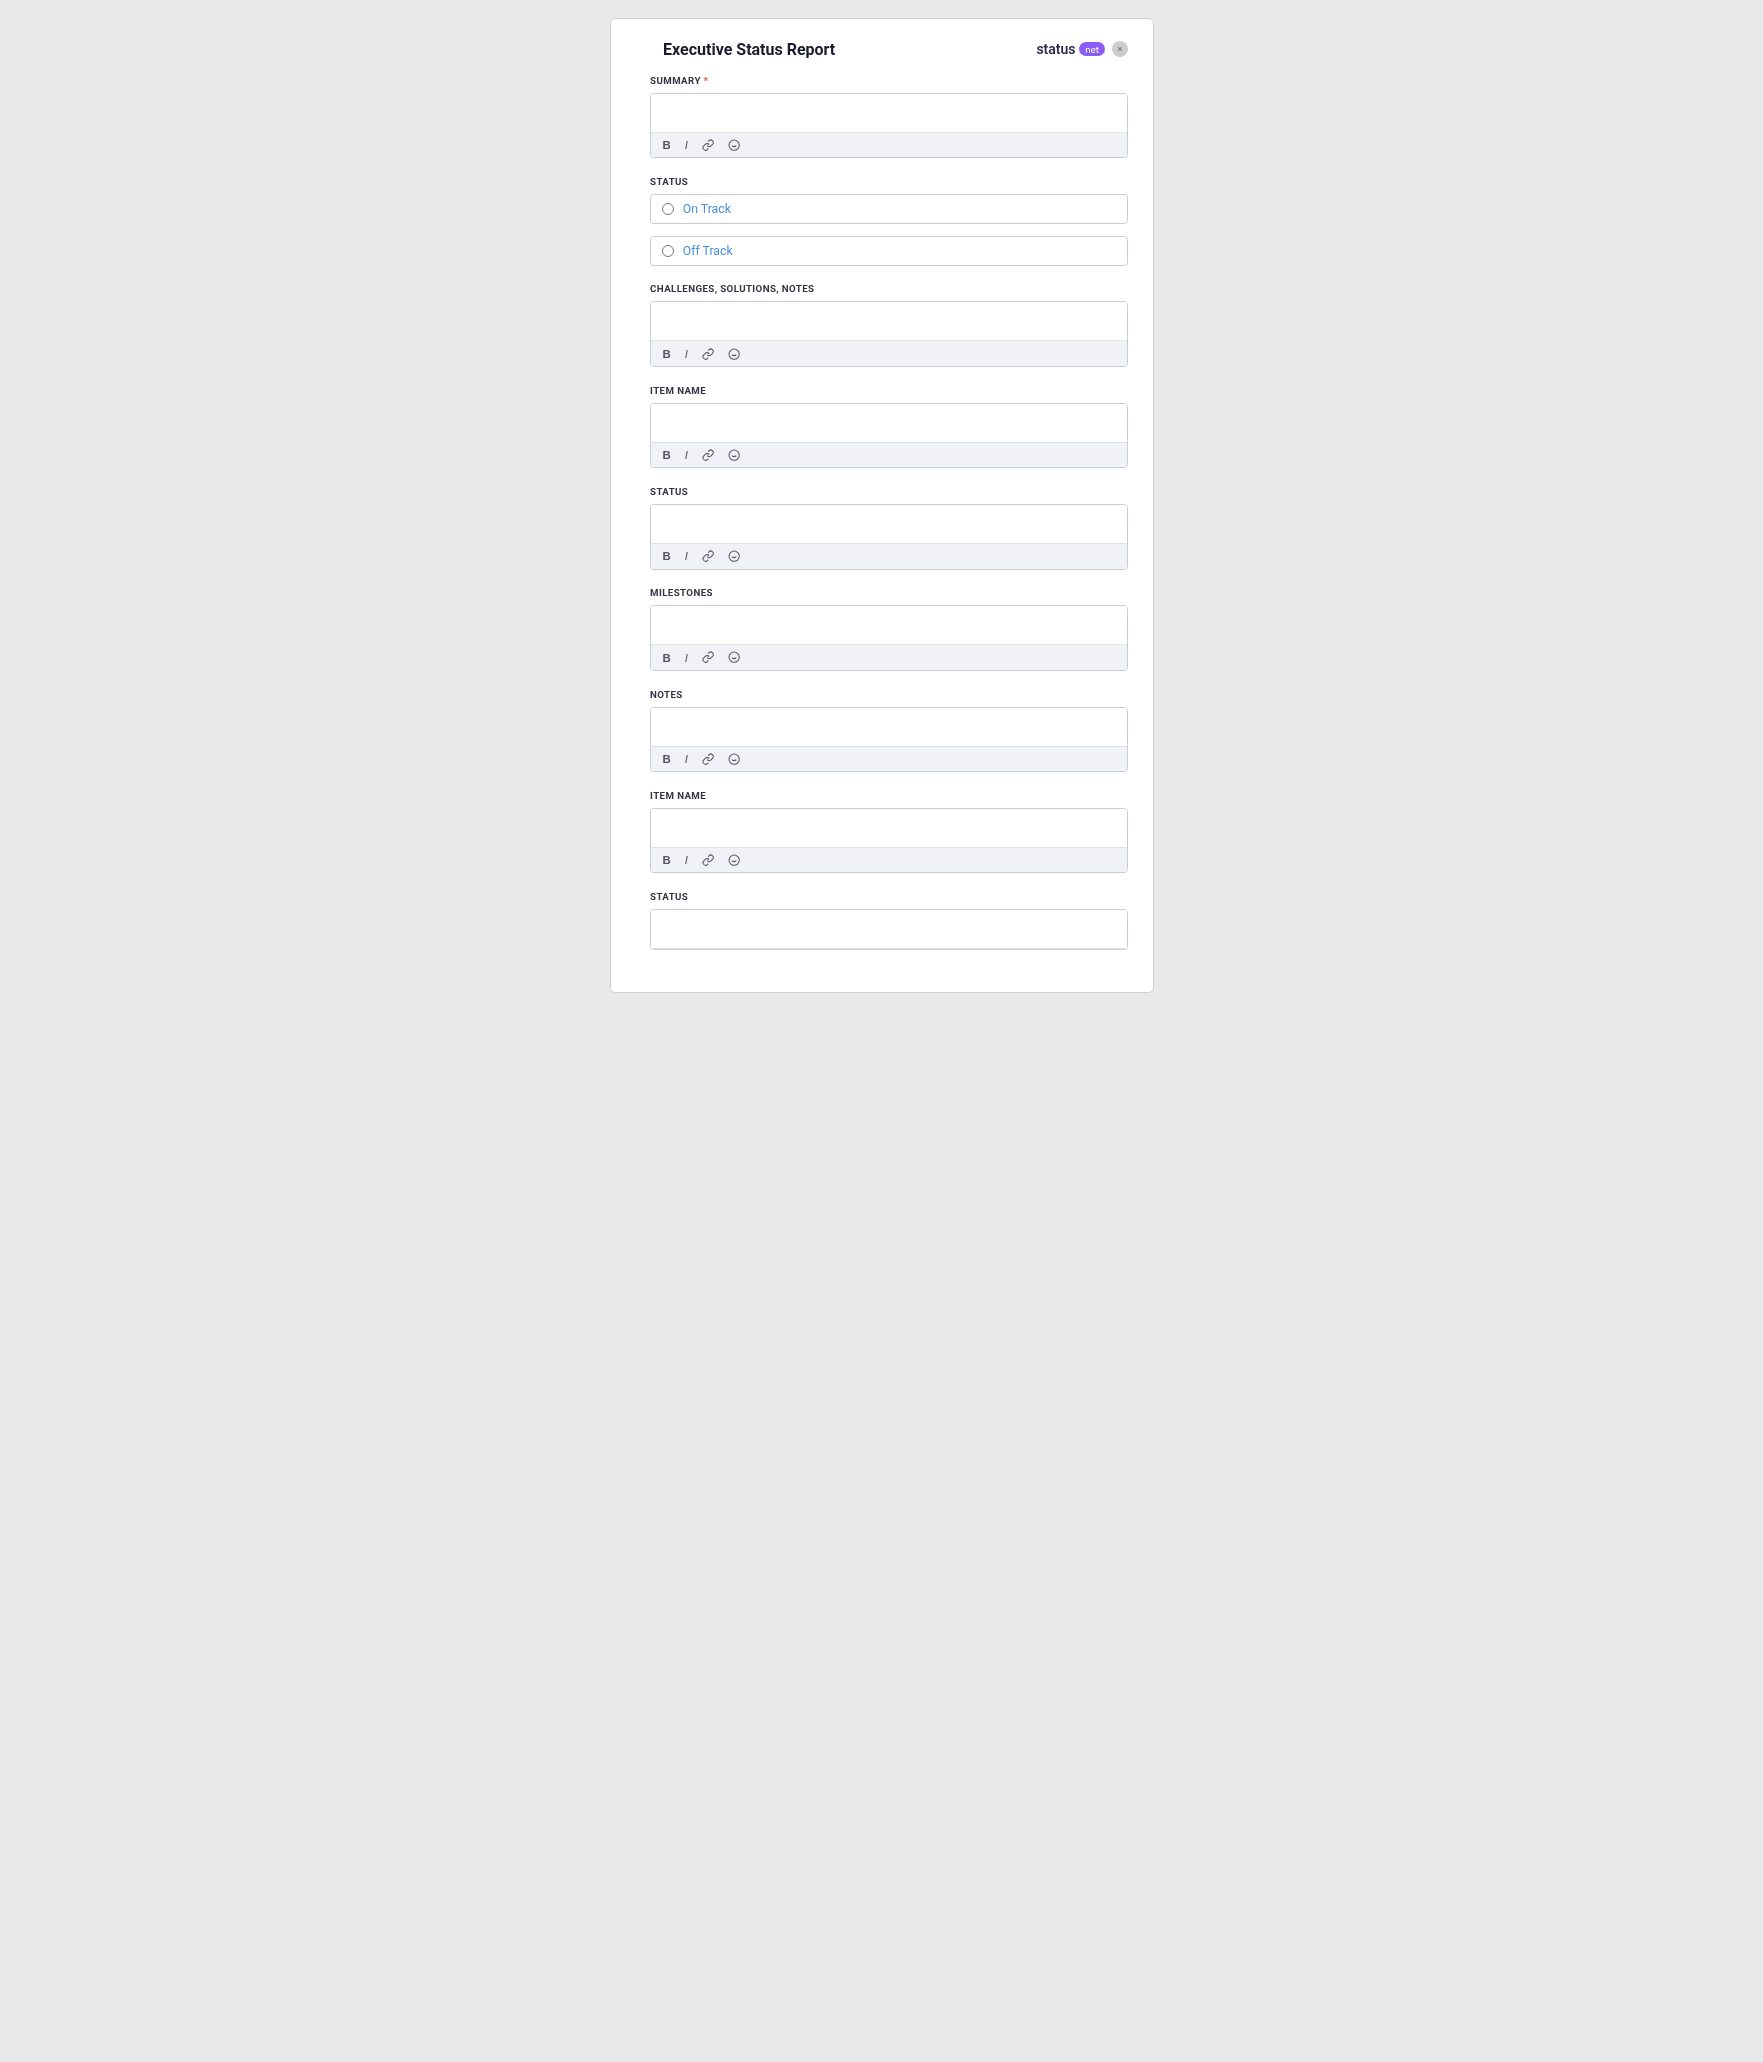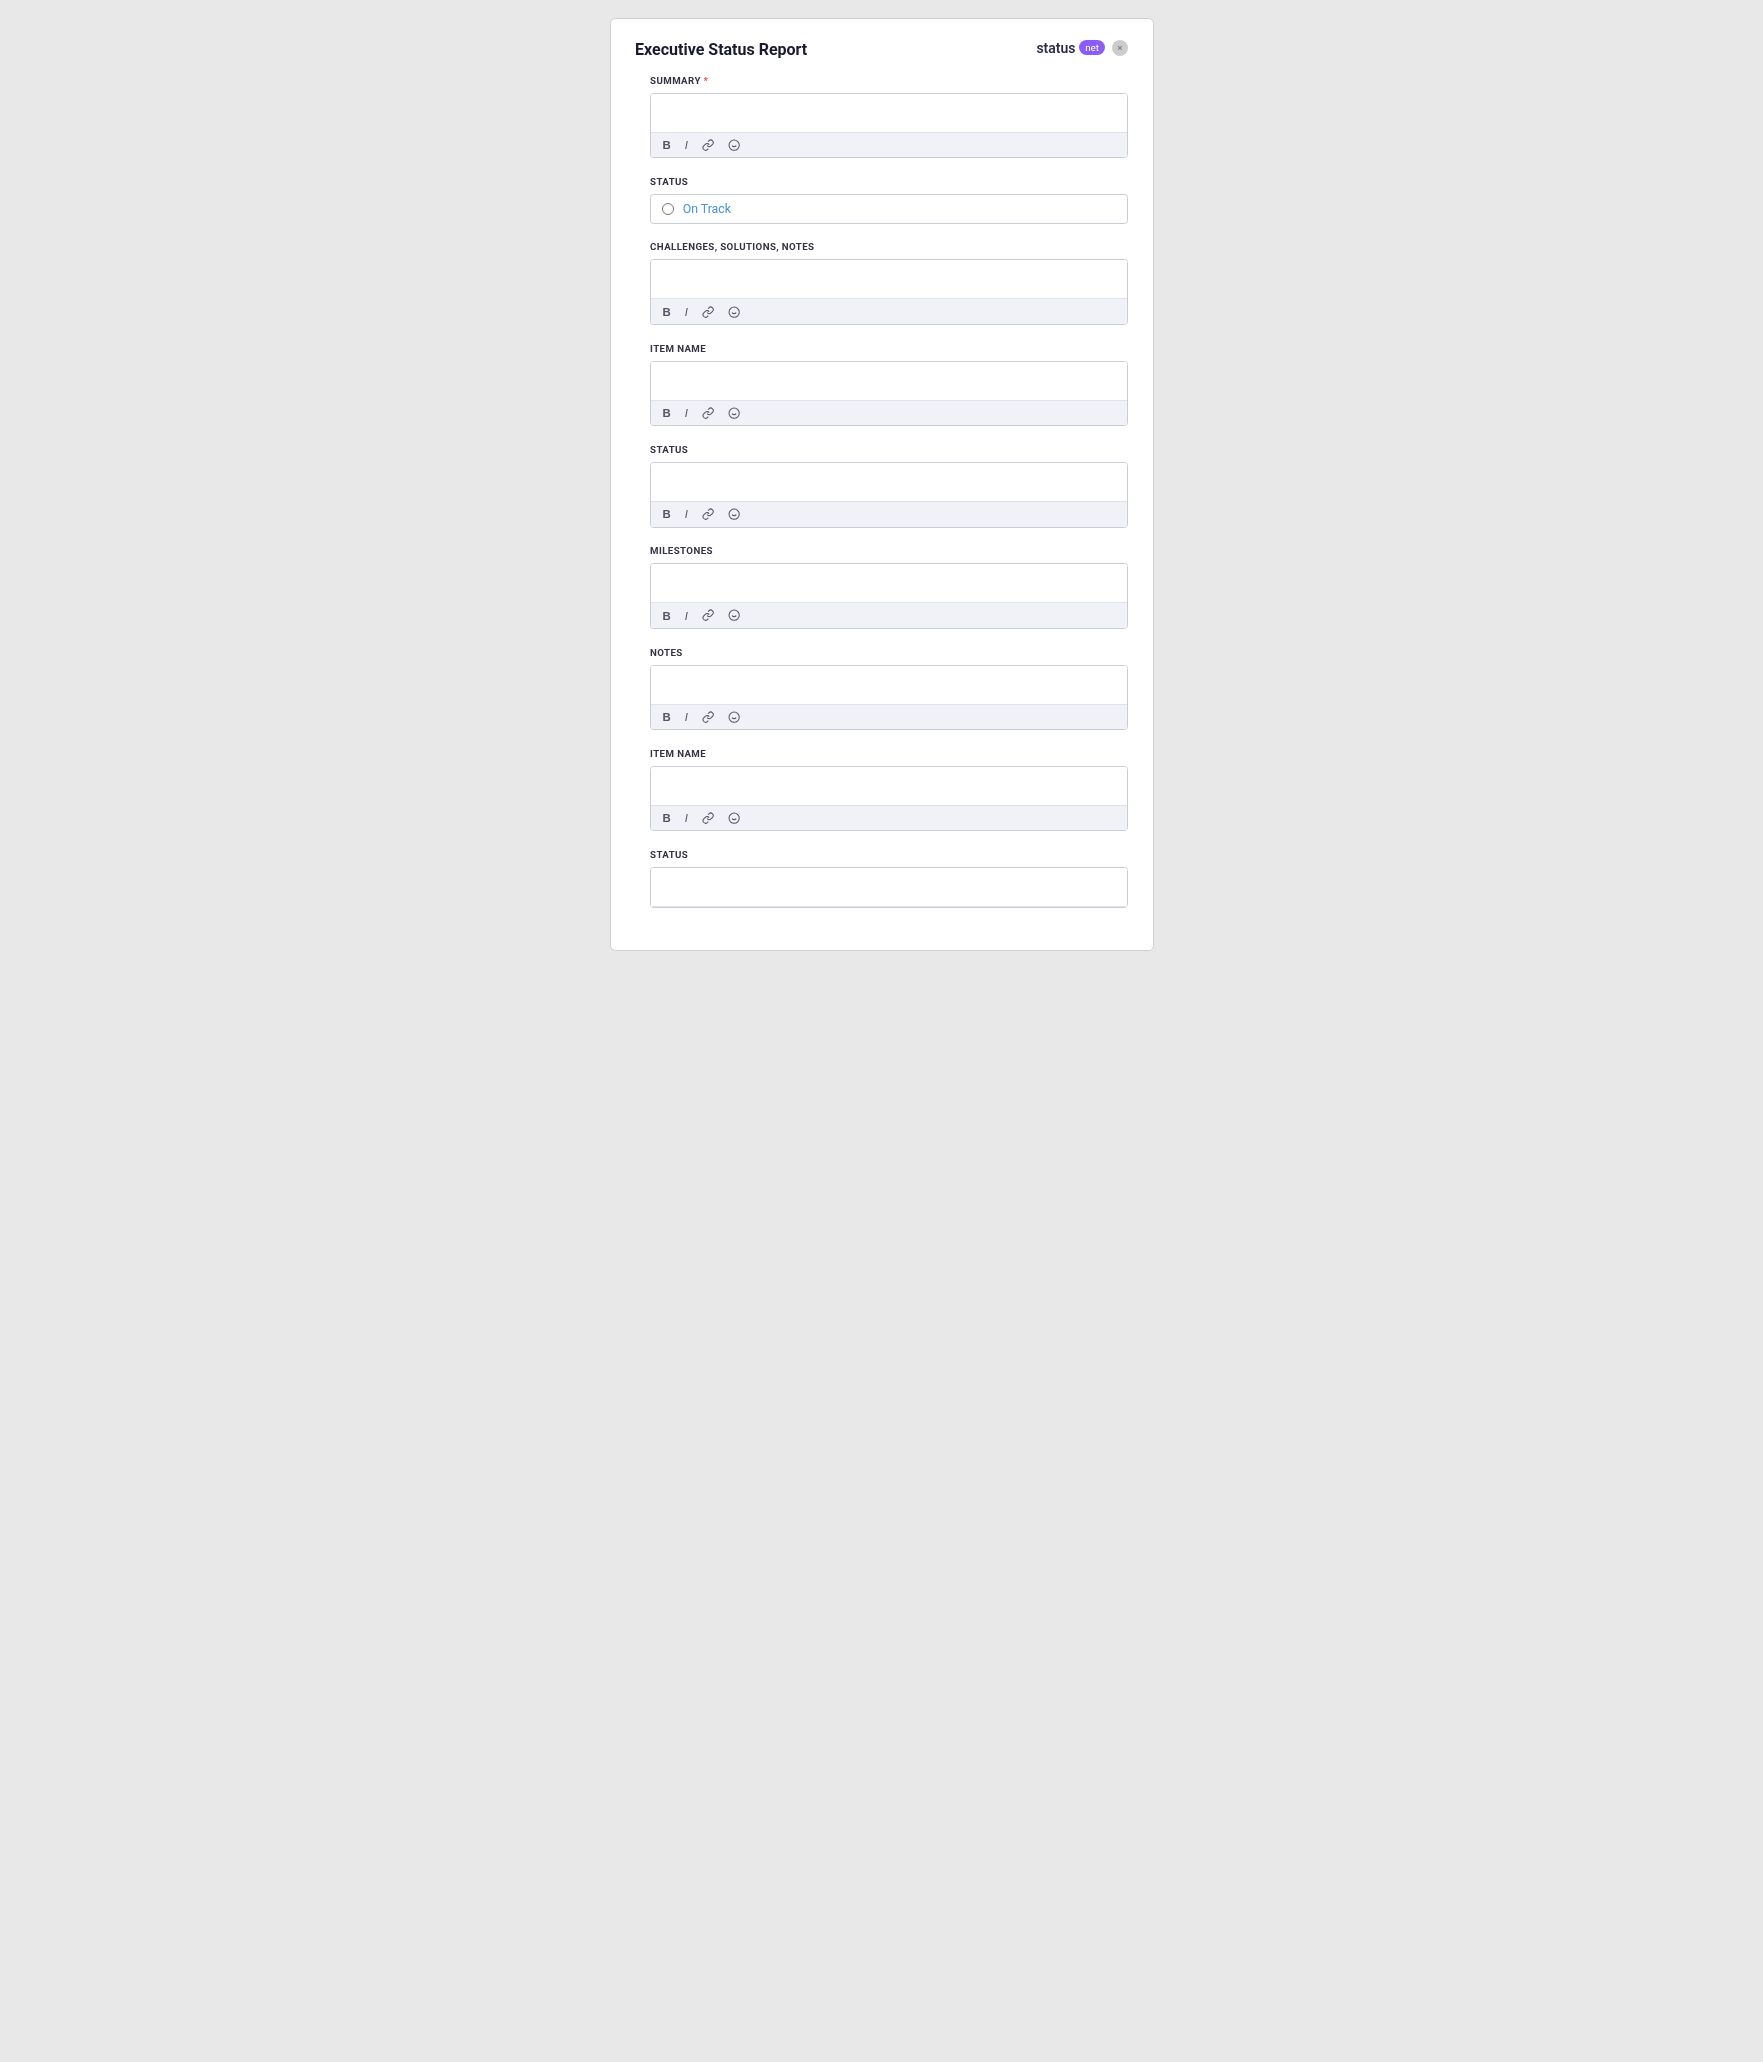"Executive Status Report" .modal-header { align-items: flex-start -> center; margin-left: none -> 28px }
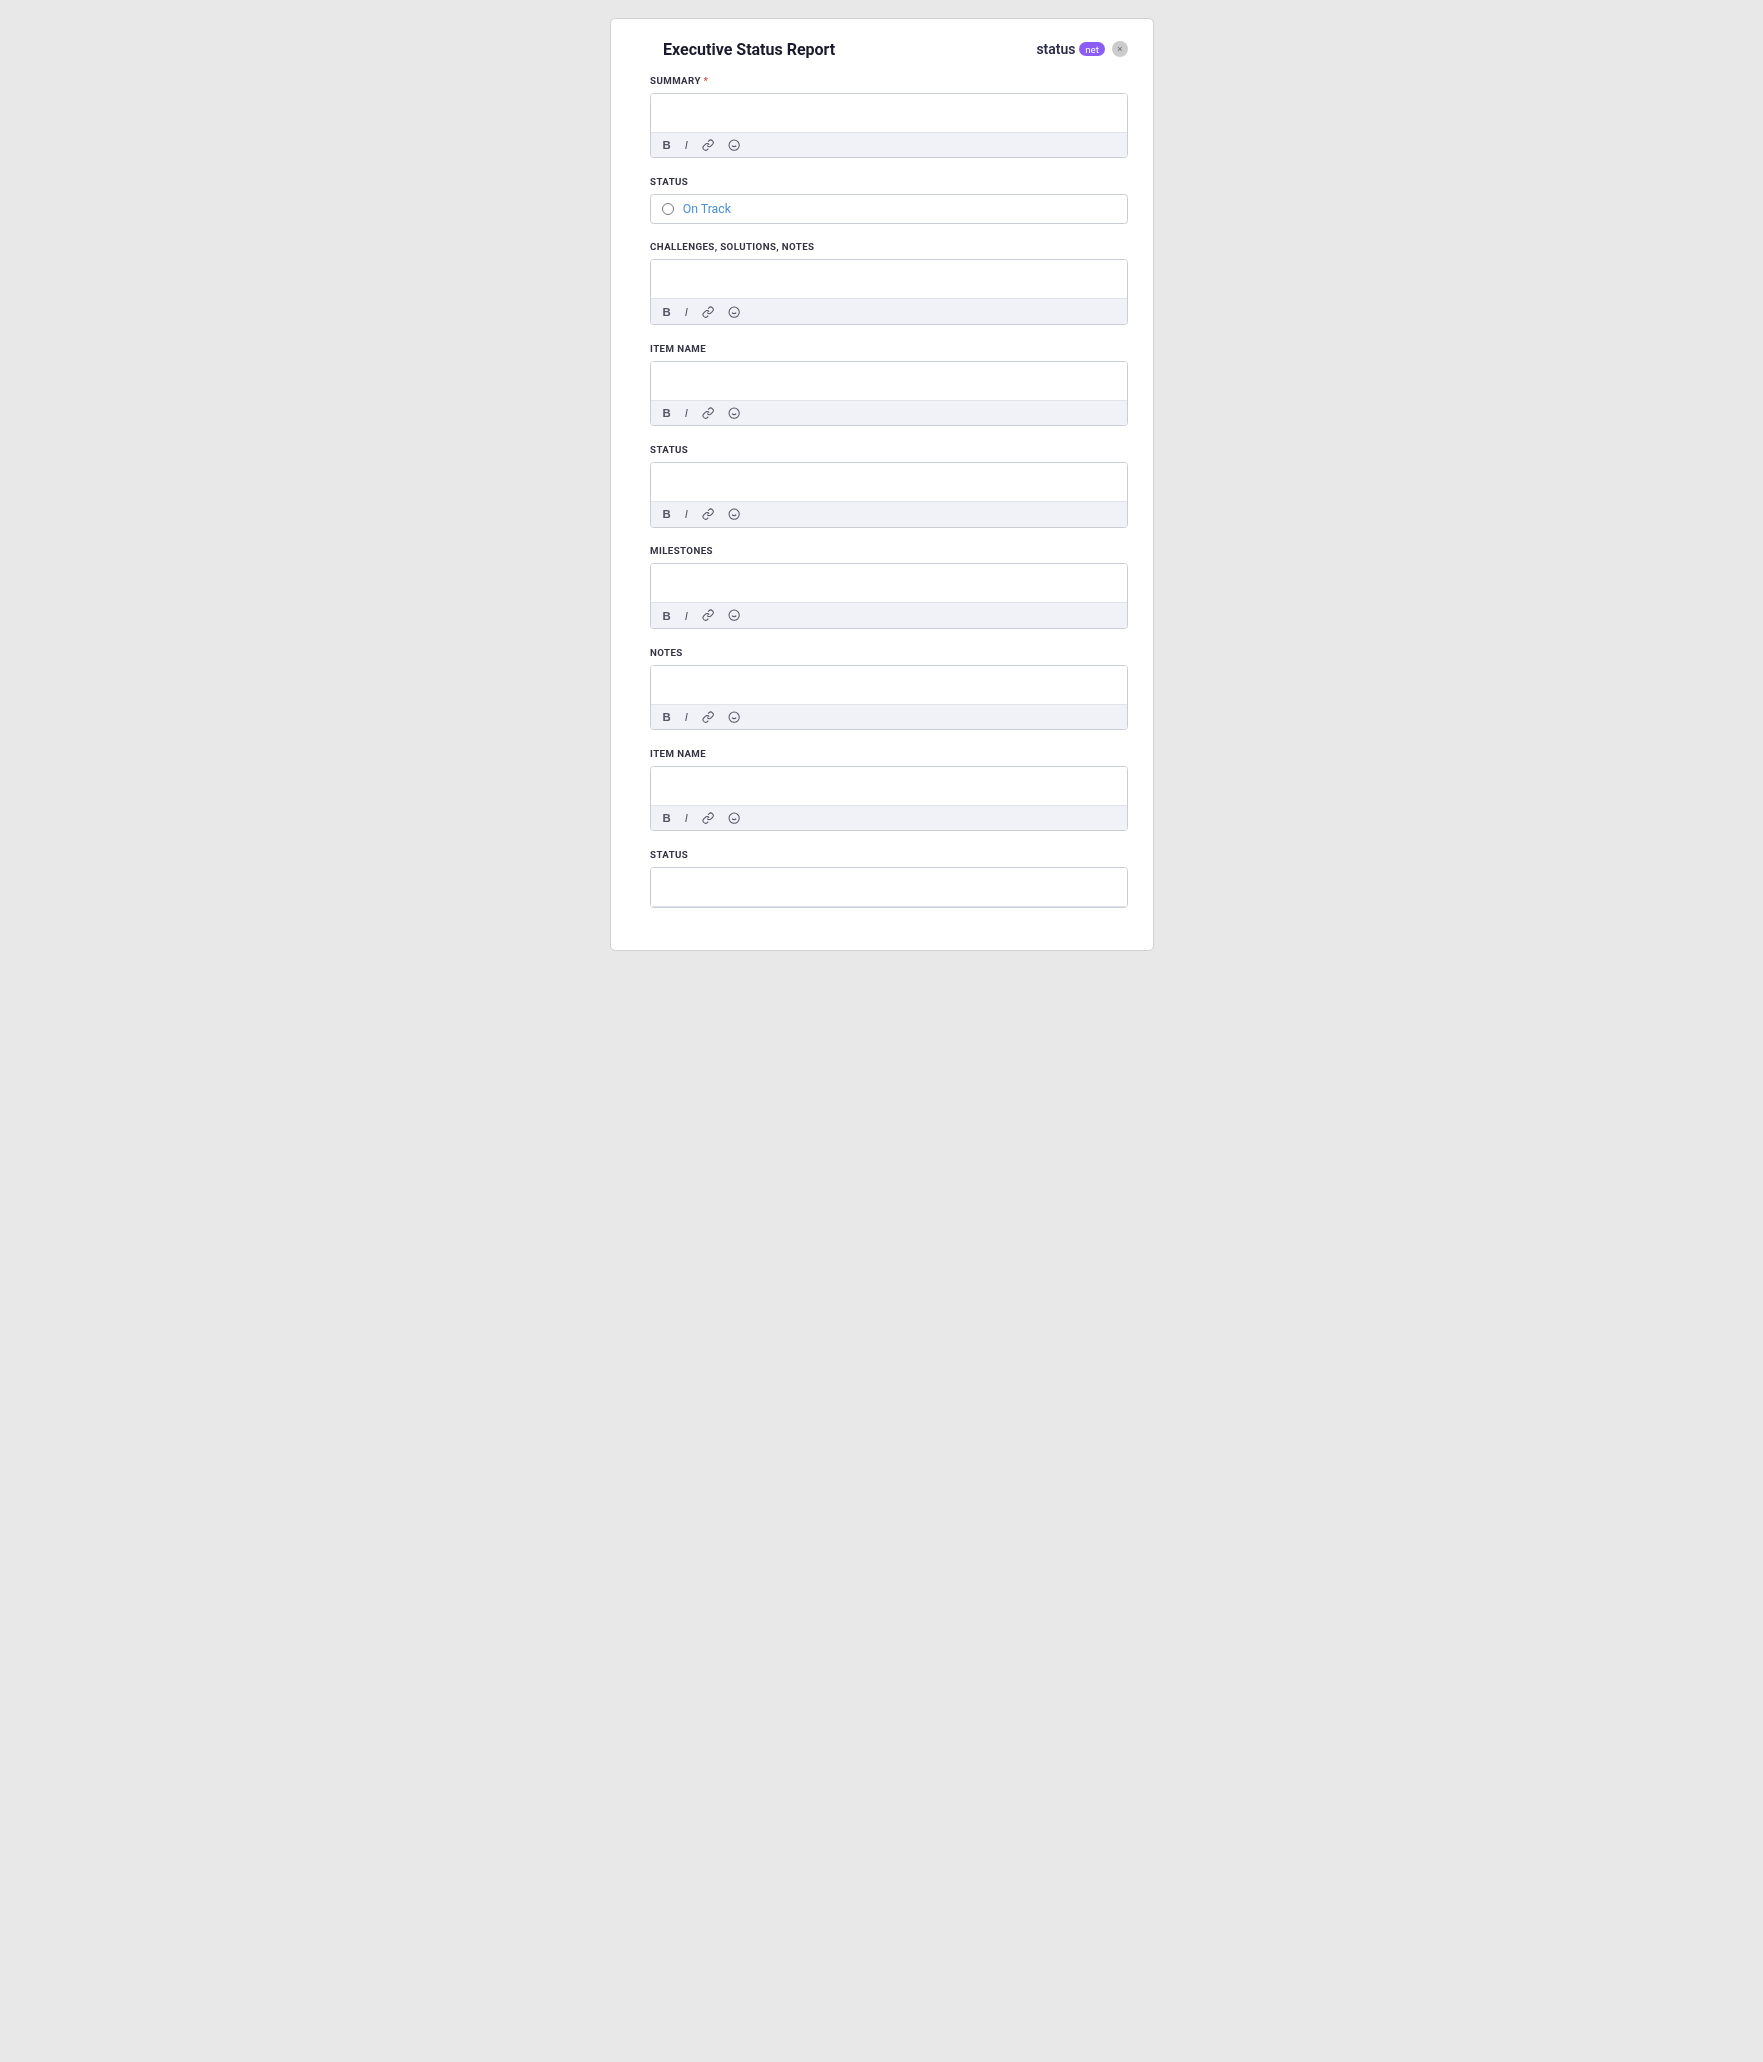"Off Track" label.radio-option { html: none -> <label> <input> <span>Off Track</span> </label> }
